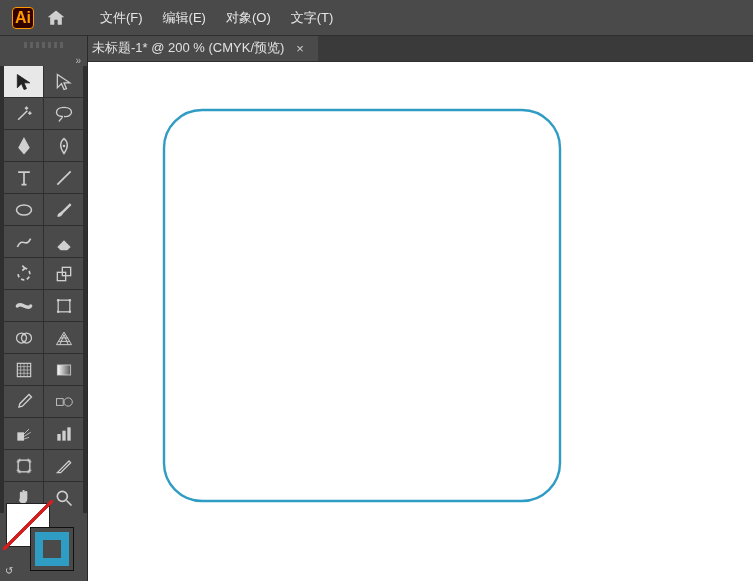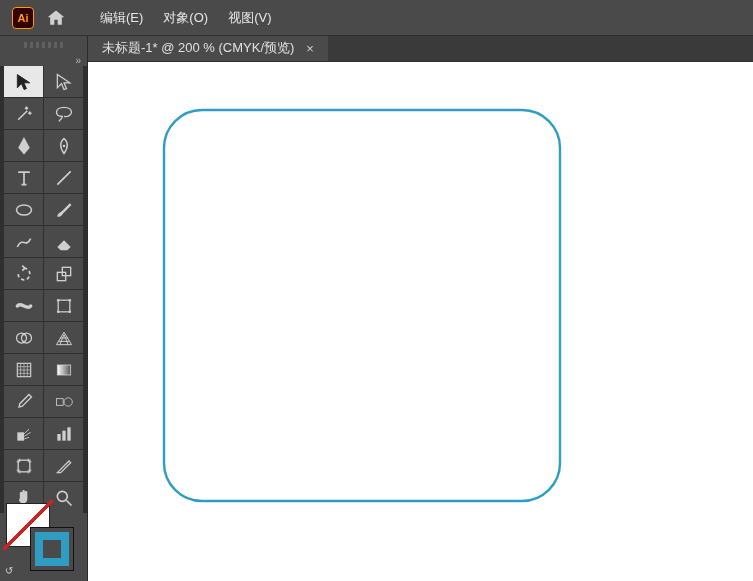"Ai" .menubar .ai-logo { font-size: 11px -> 16px }
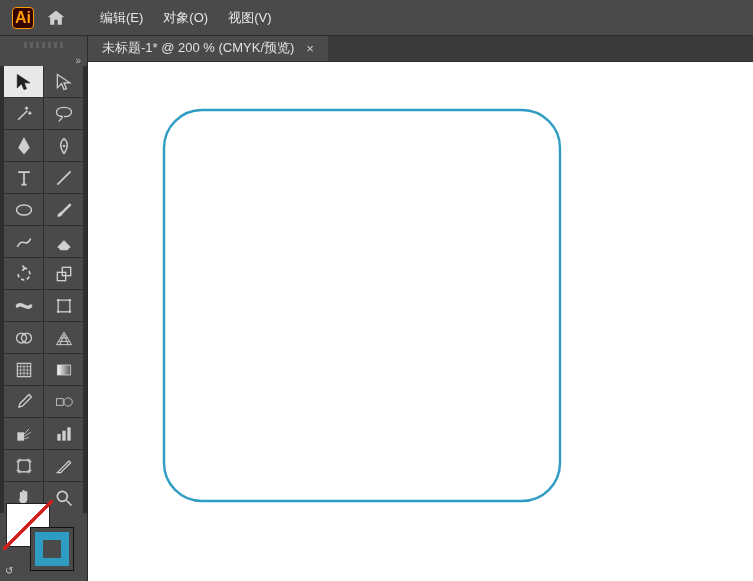"文件(F)" div.menu-item { html: none -> <div>文件(F)</div> }
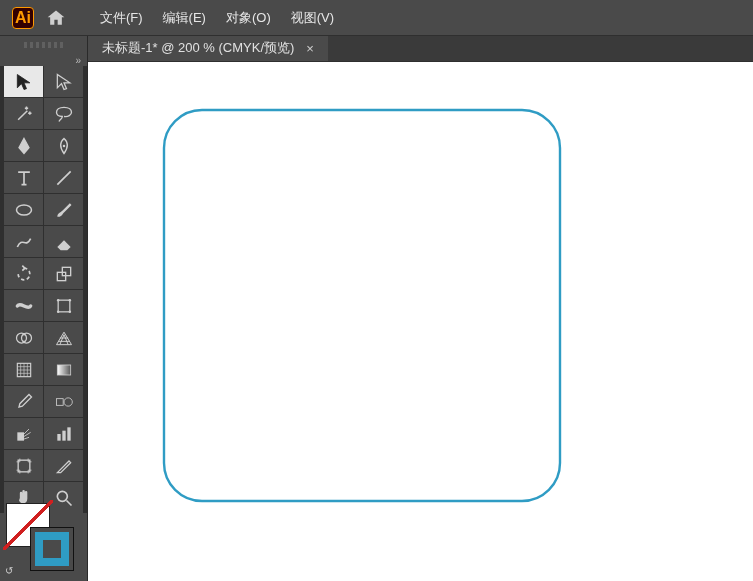"文字(T)" div.menu-item { html: none -> <div>文字(T)</div> }
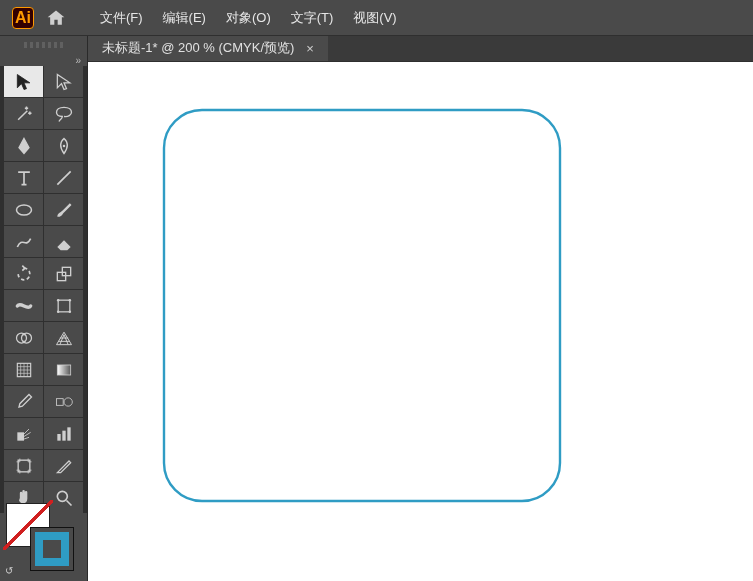"视图(V)" div.menu-item { html: <div>视图(V)</div> -> none }
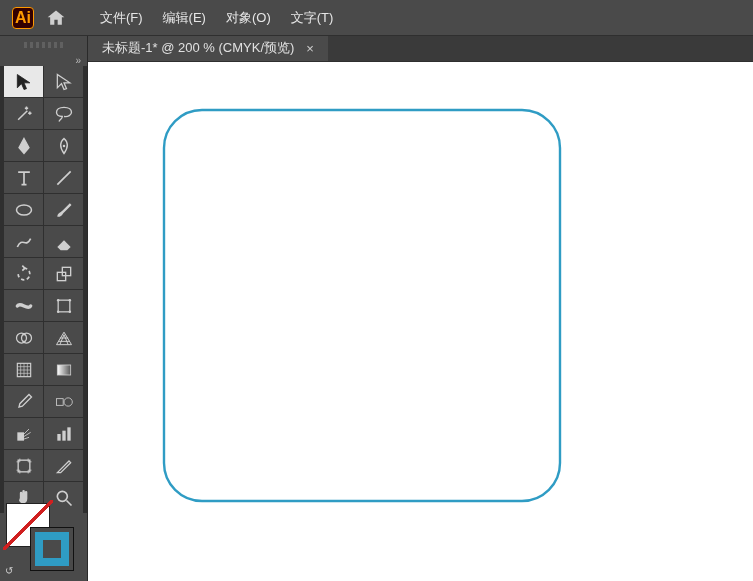"未标题-1* @ 200 % (CMYK/预览)" .tabbar { left: 86px -> 76px }
